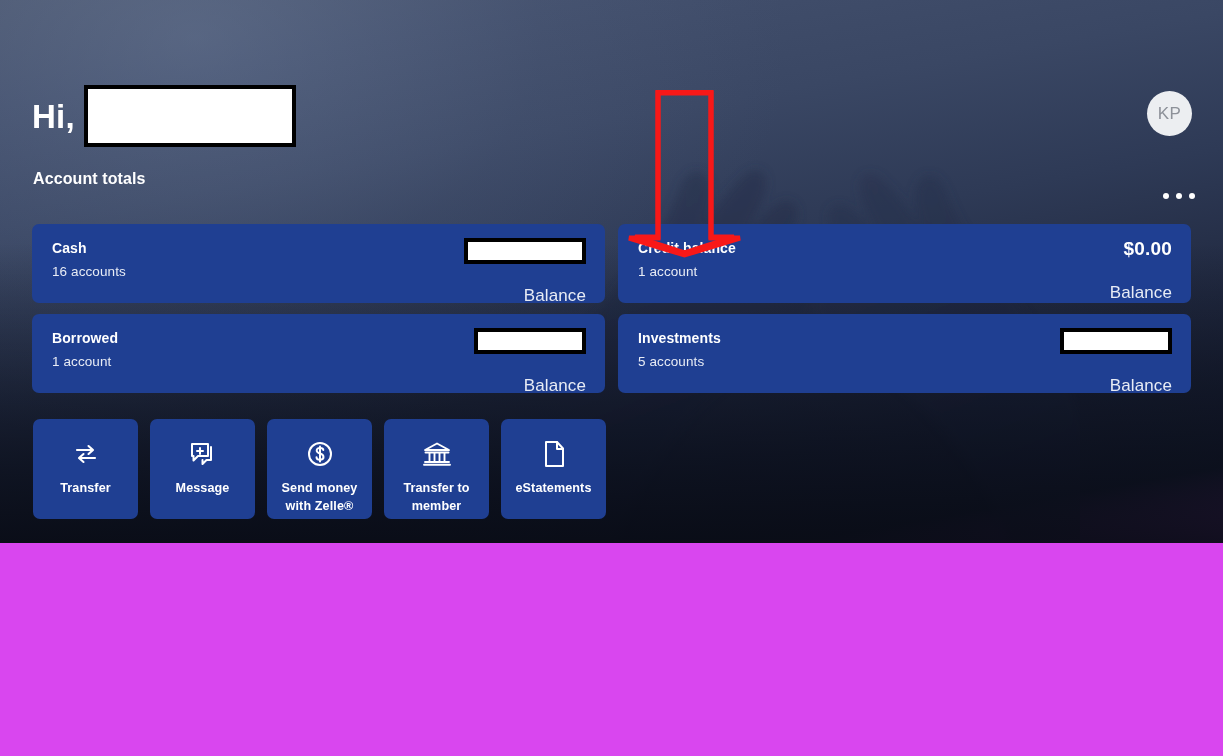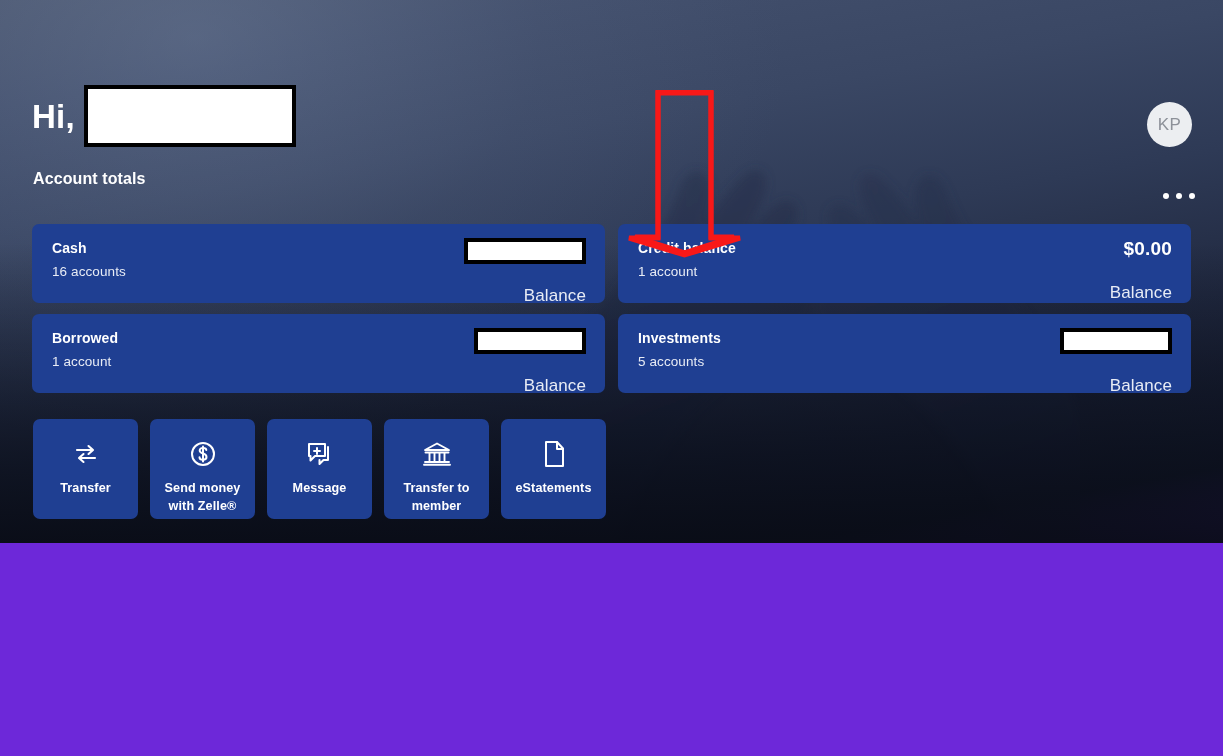"Hi," #app { background: #6d28d9 -> #d946ef }
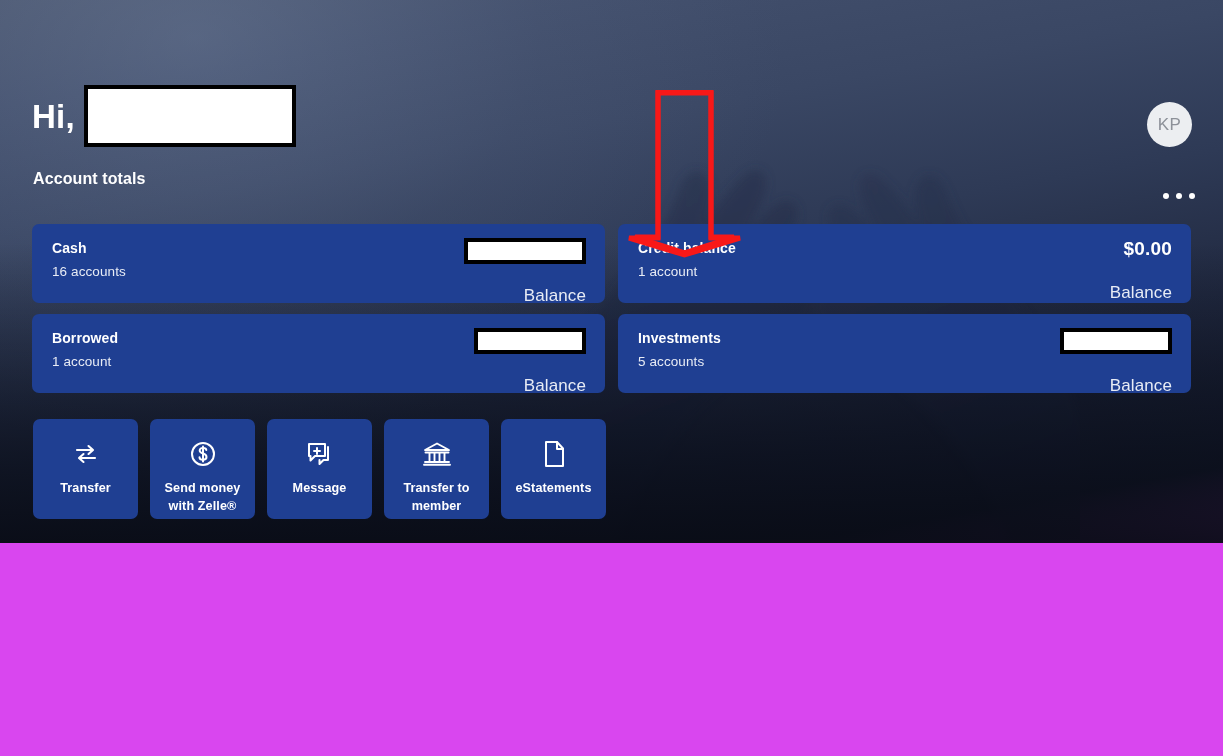"KP" .avatar { top: 102px -> 91px }
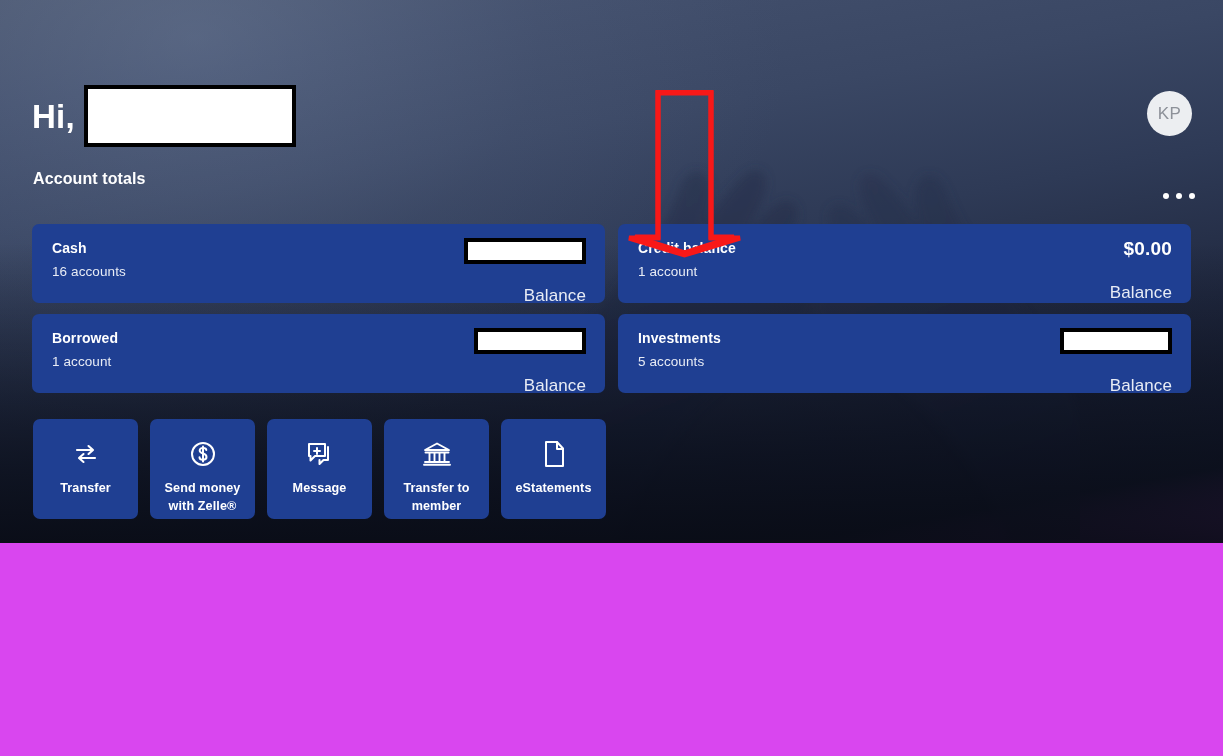"Send money" div.action-tile { order: before "Message" -> after "Message" }
